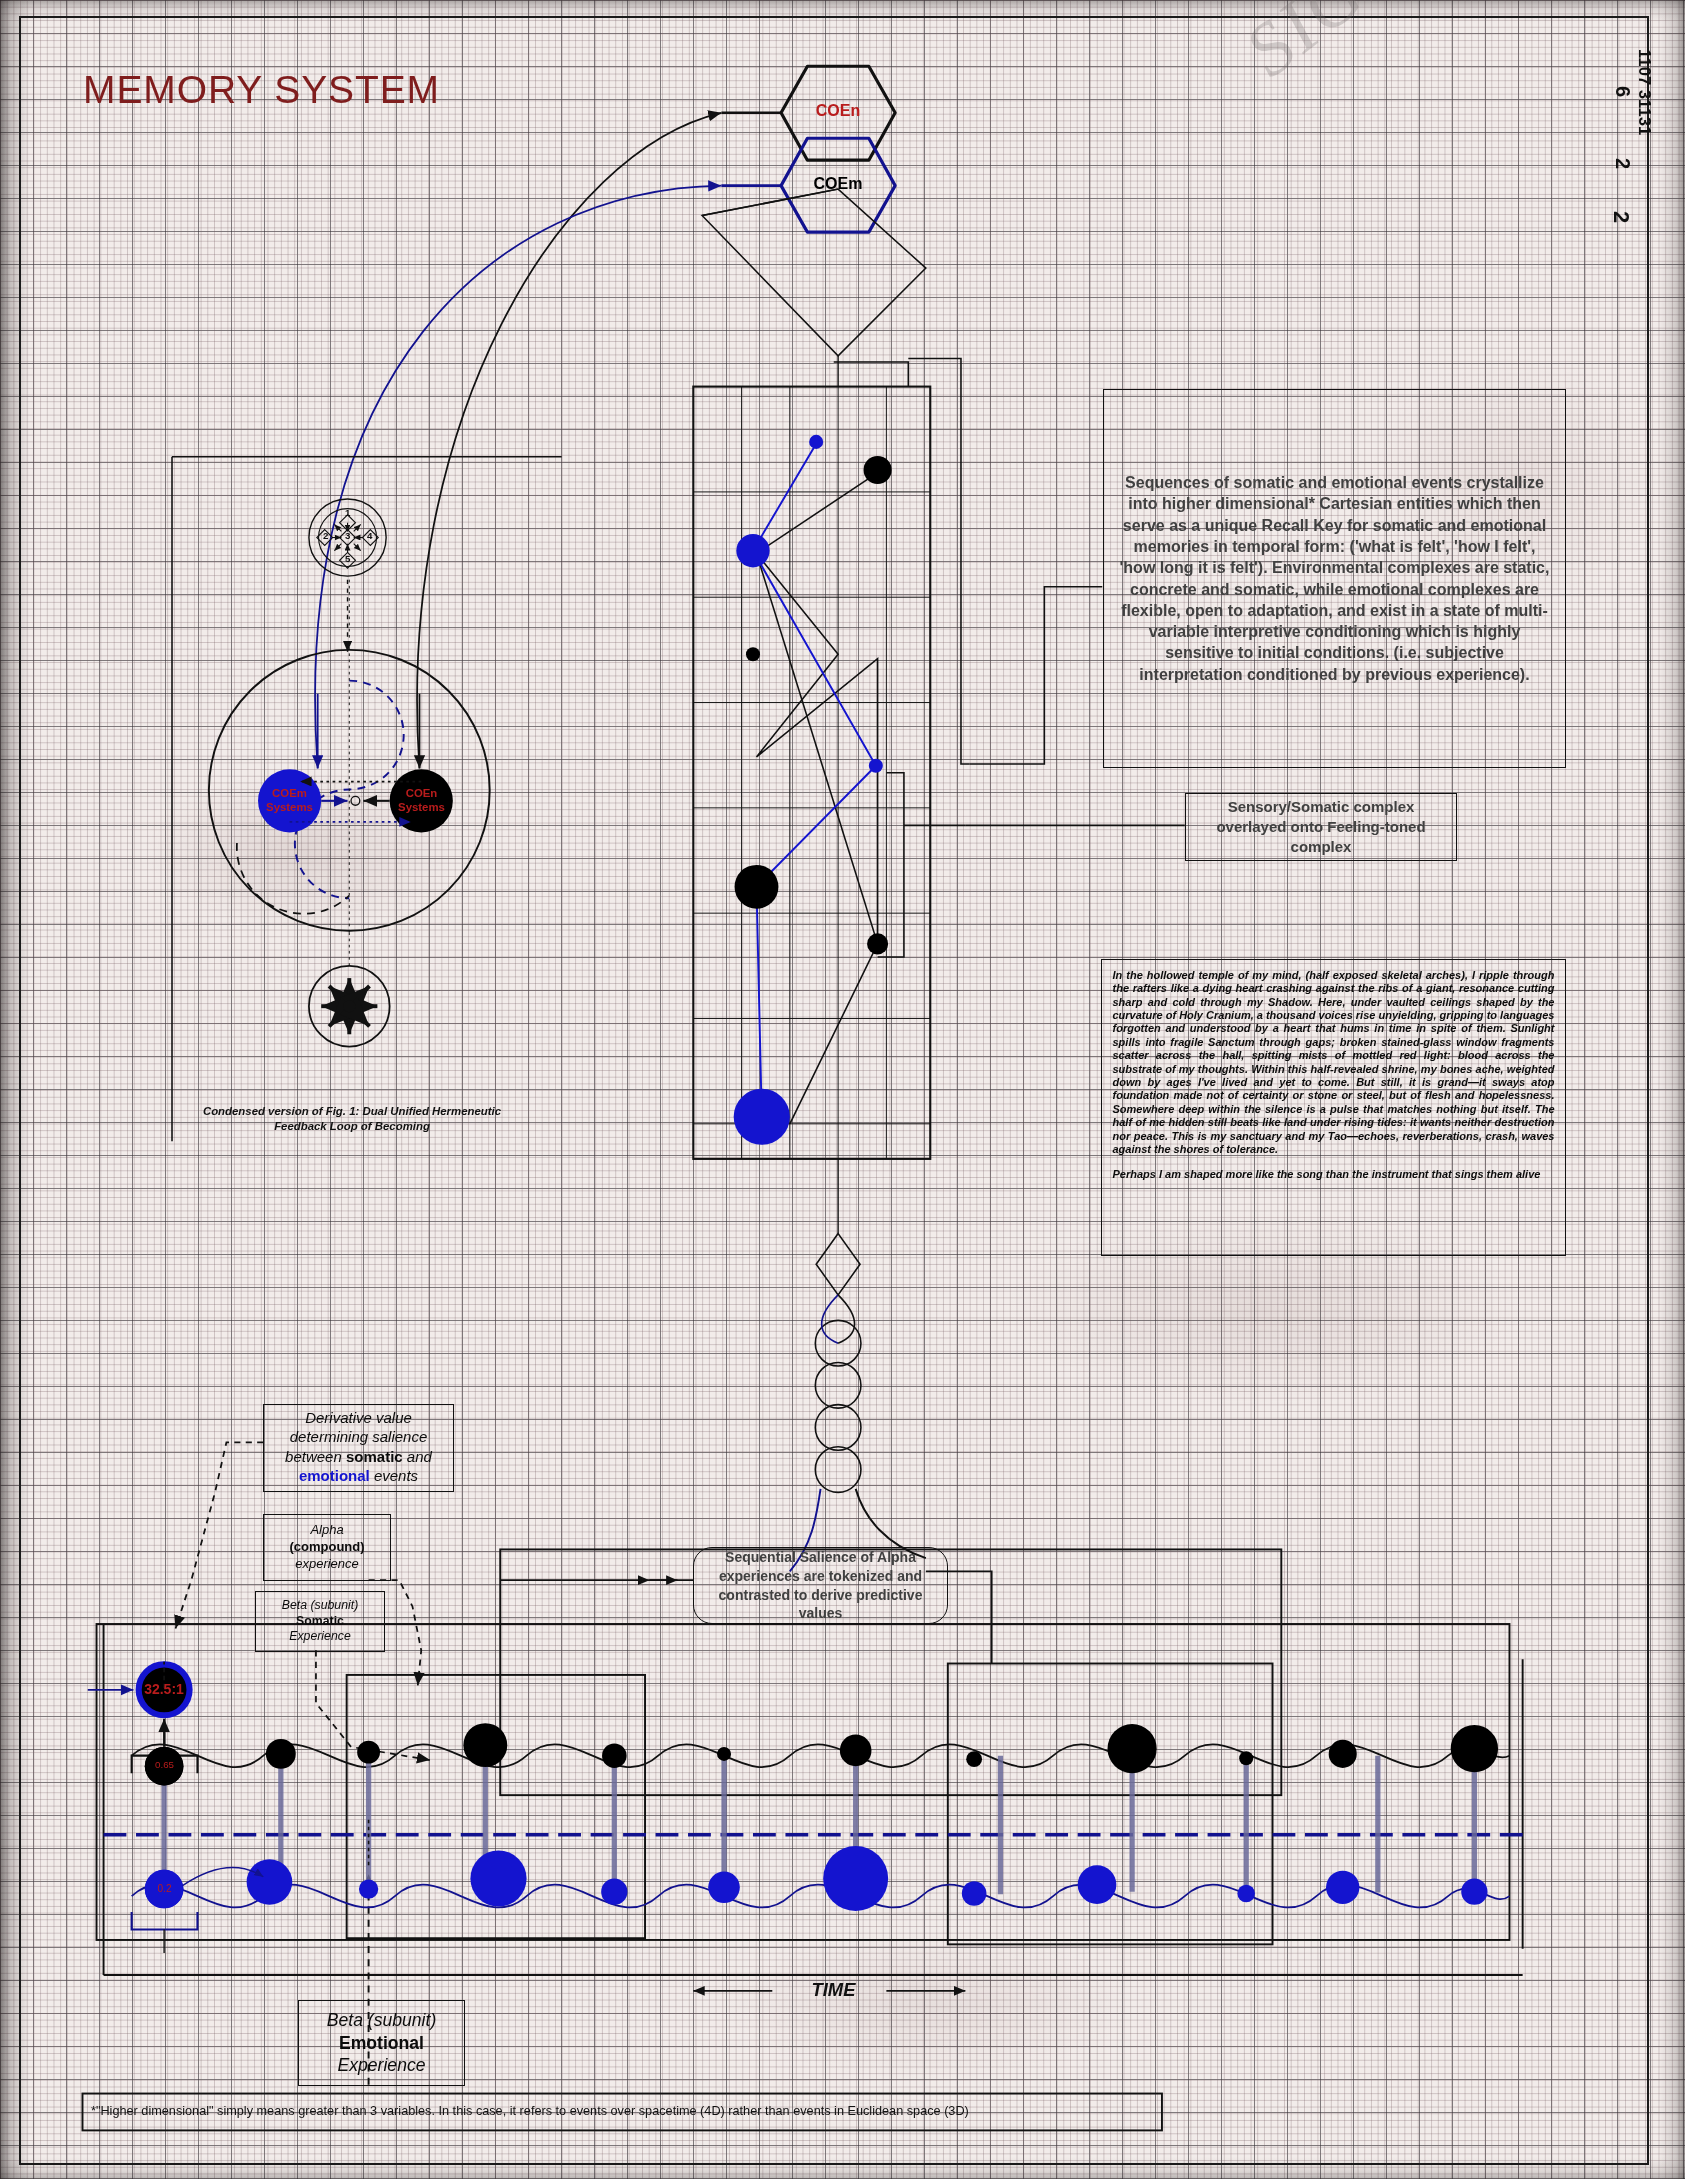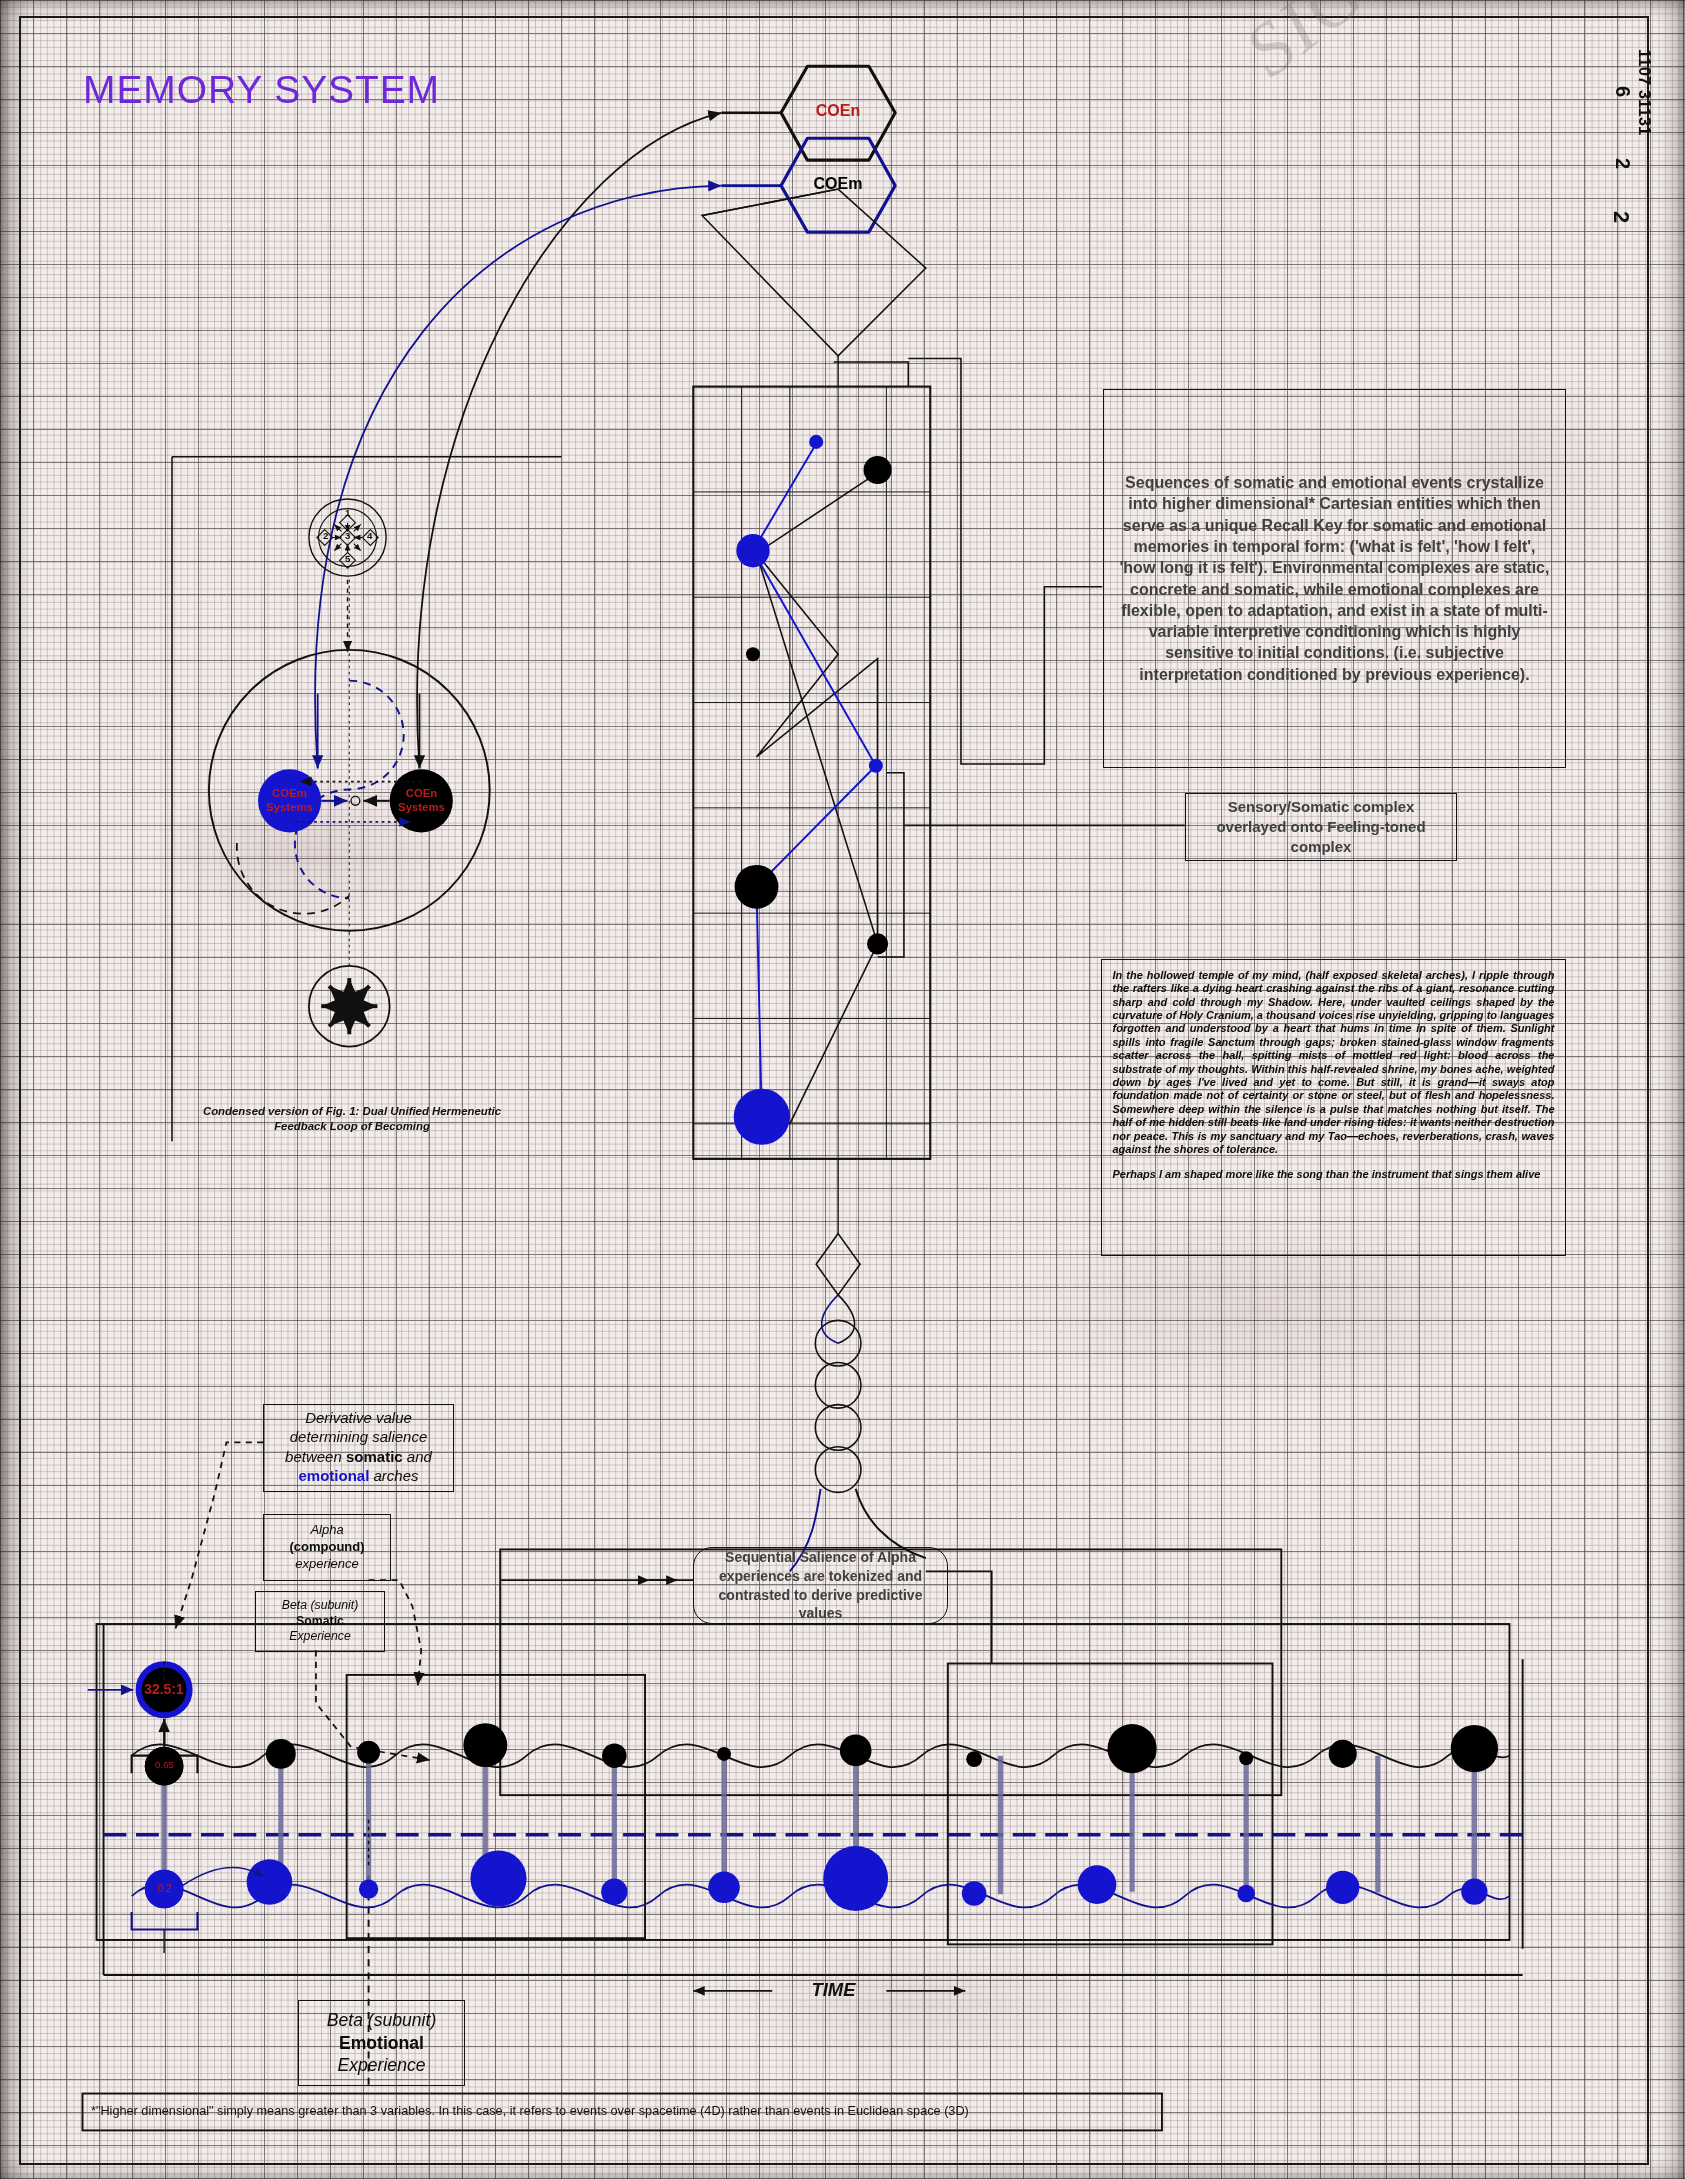"MEMORY SYSTEM" #title { color: #6d28d9 -> #7f1d1d }
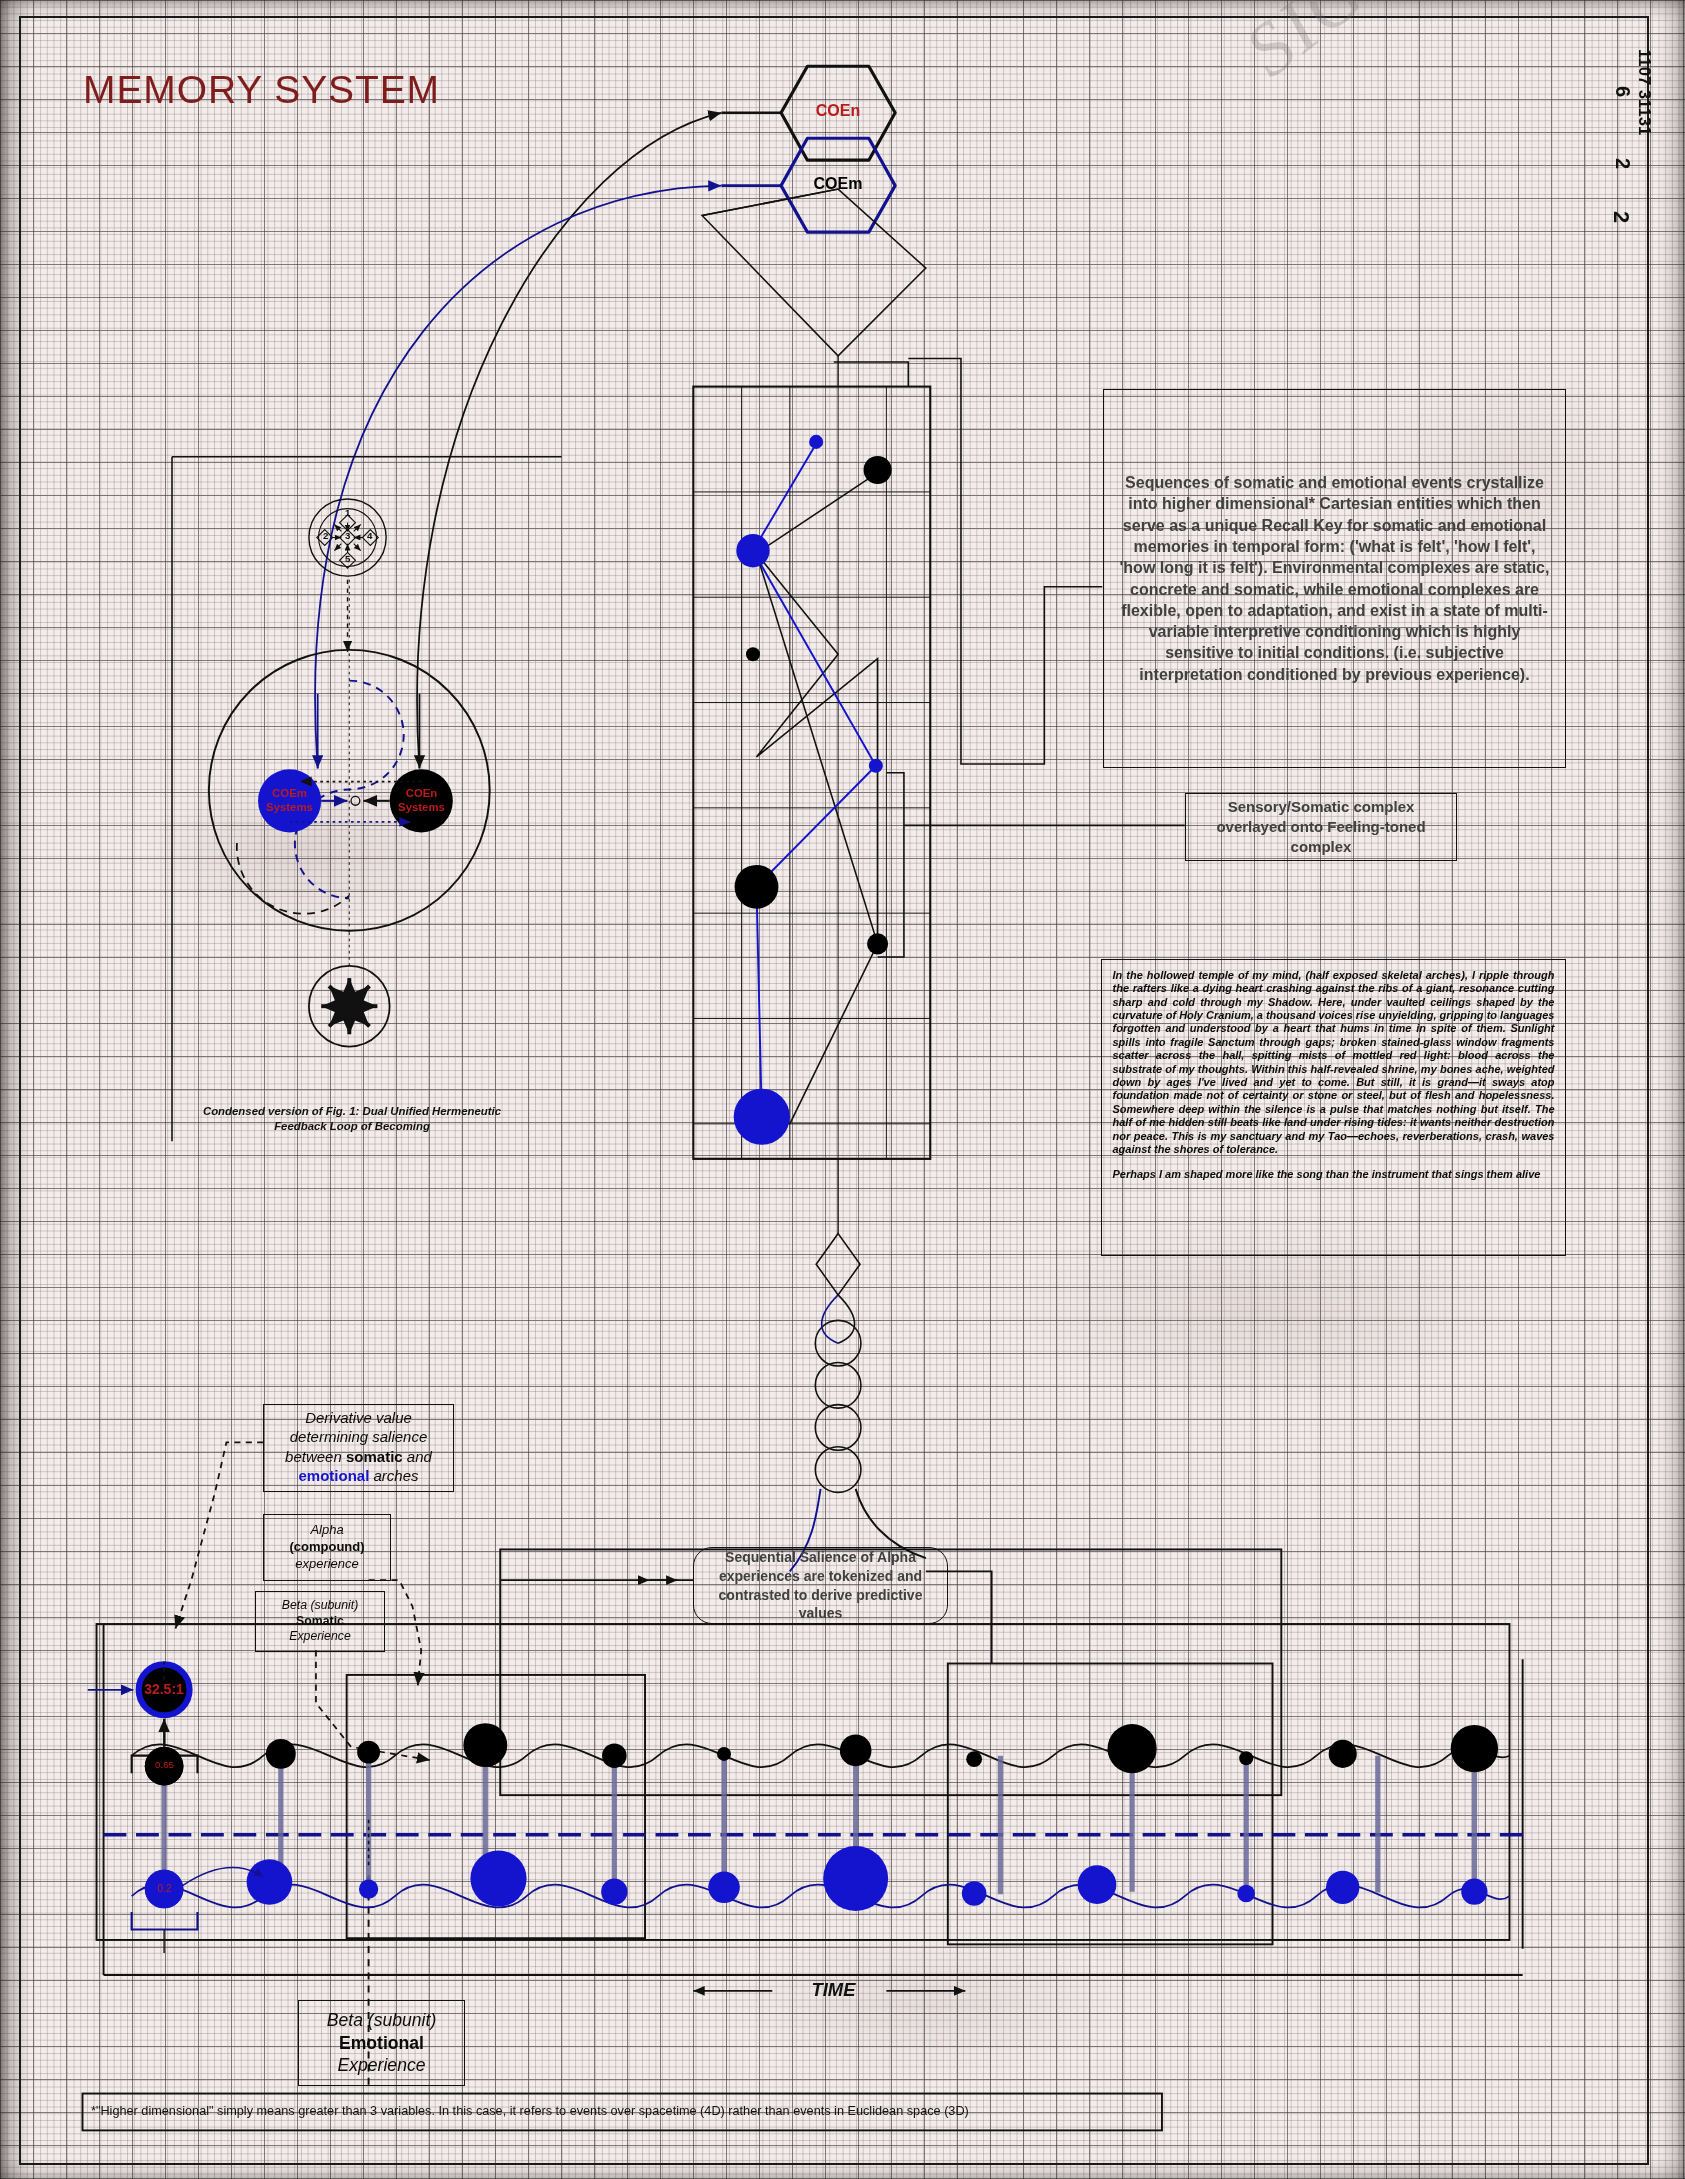"arches" span { text: arches -> events }
